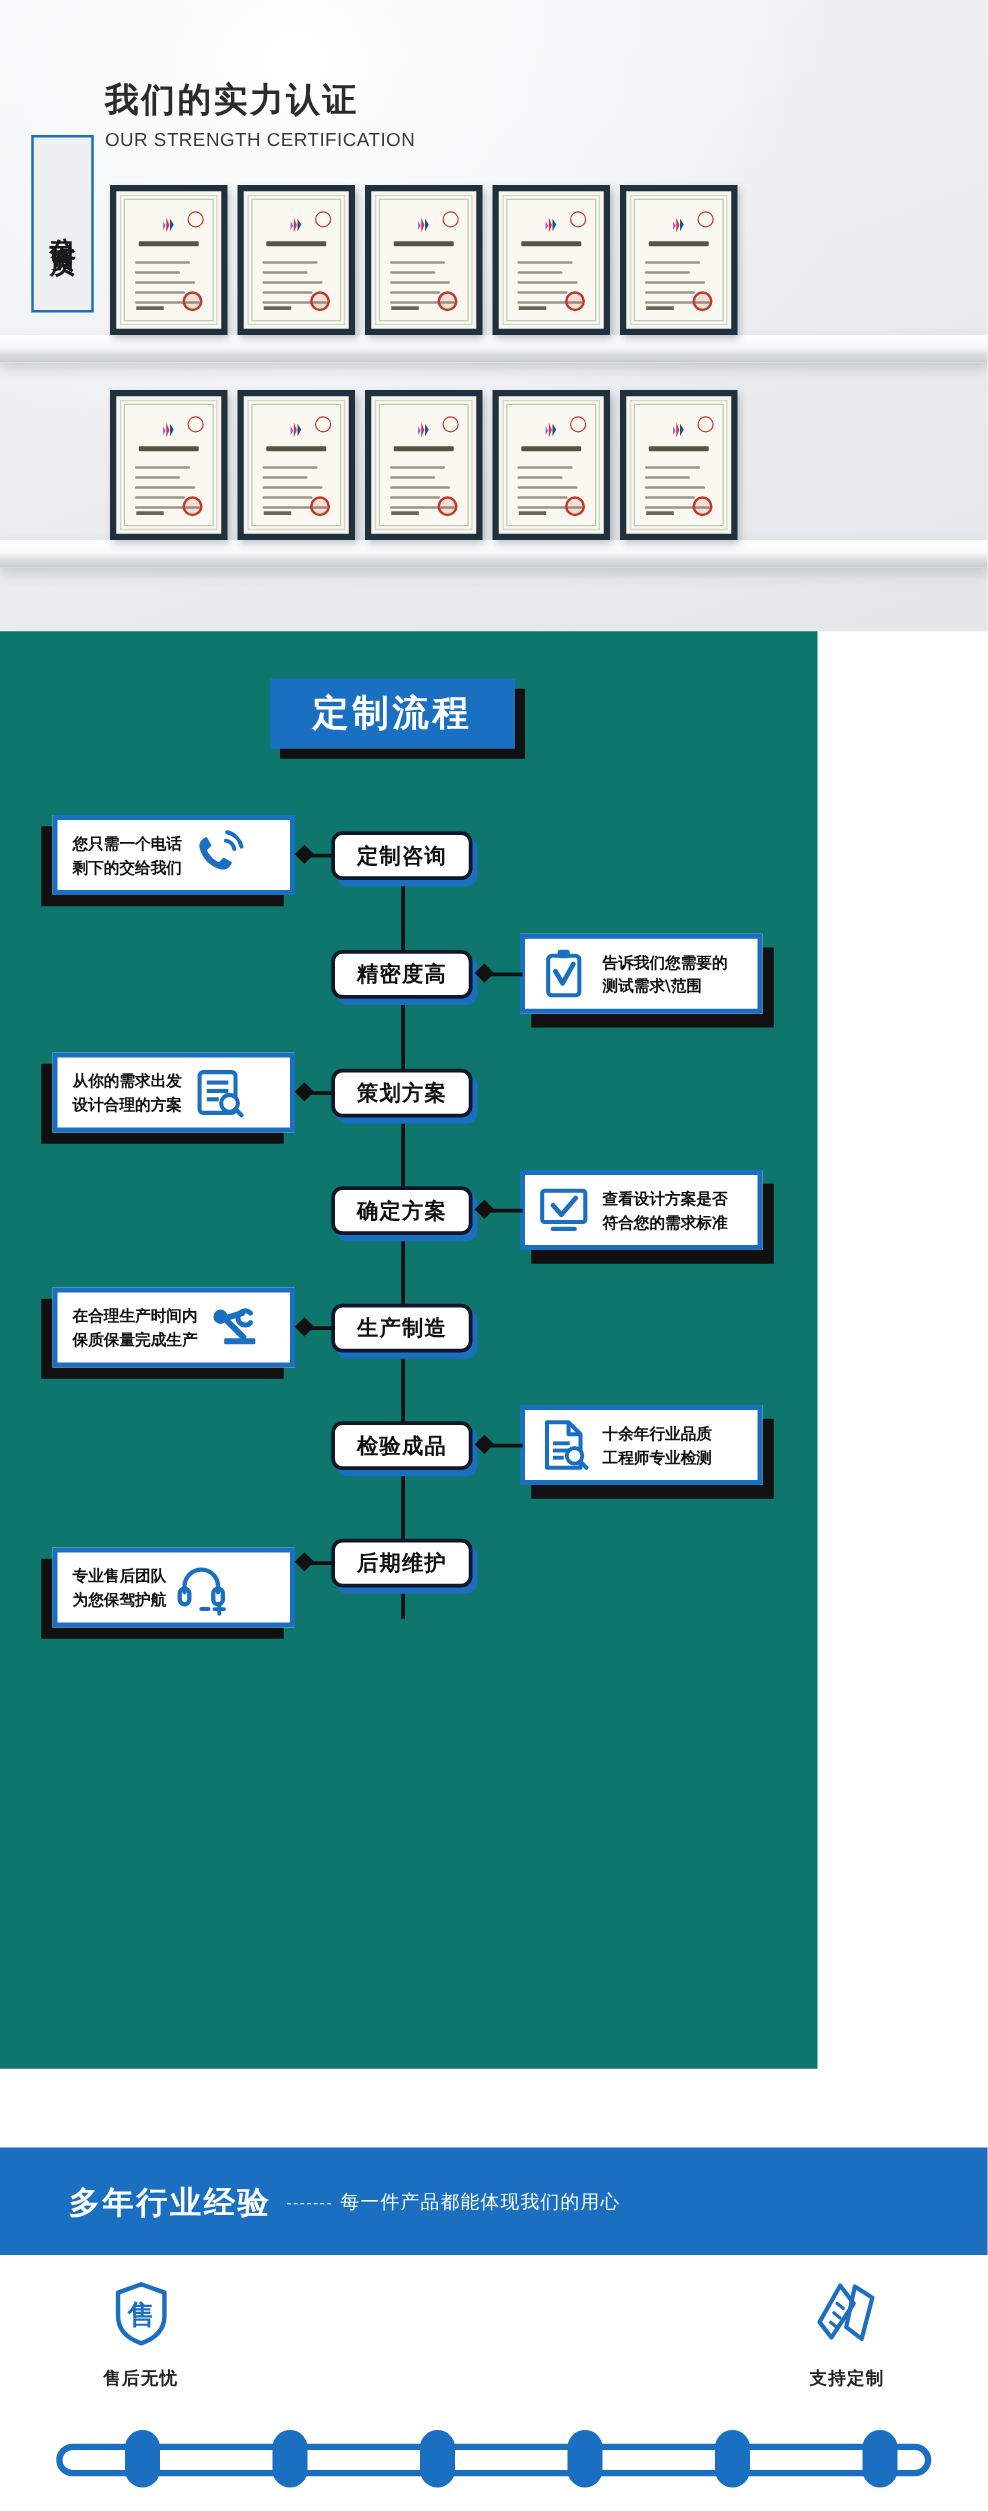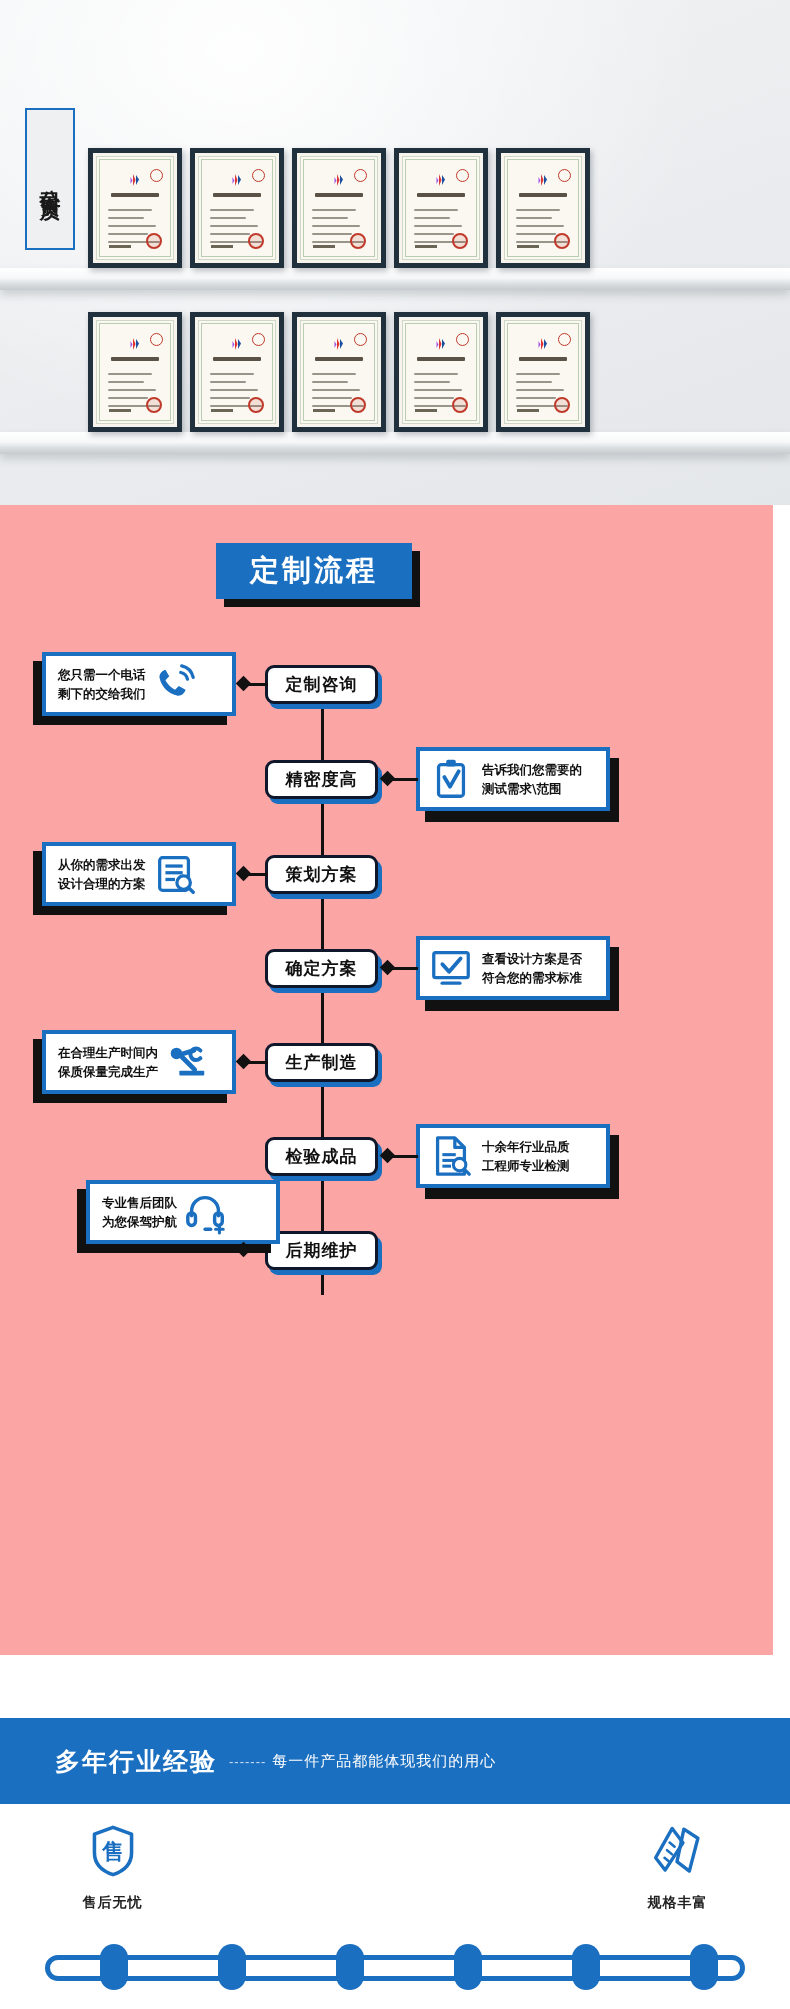"我们的实力认证" div.cert-heading { html: none -> <div> <div>我们的实力认证</div> <div>OUR STRENGTH CERTIFICATION</div> </div> }
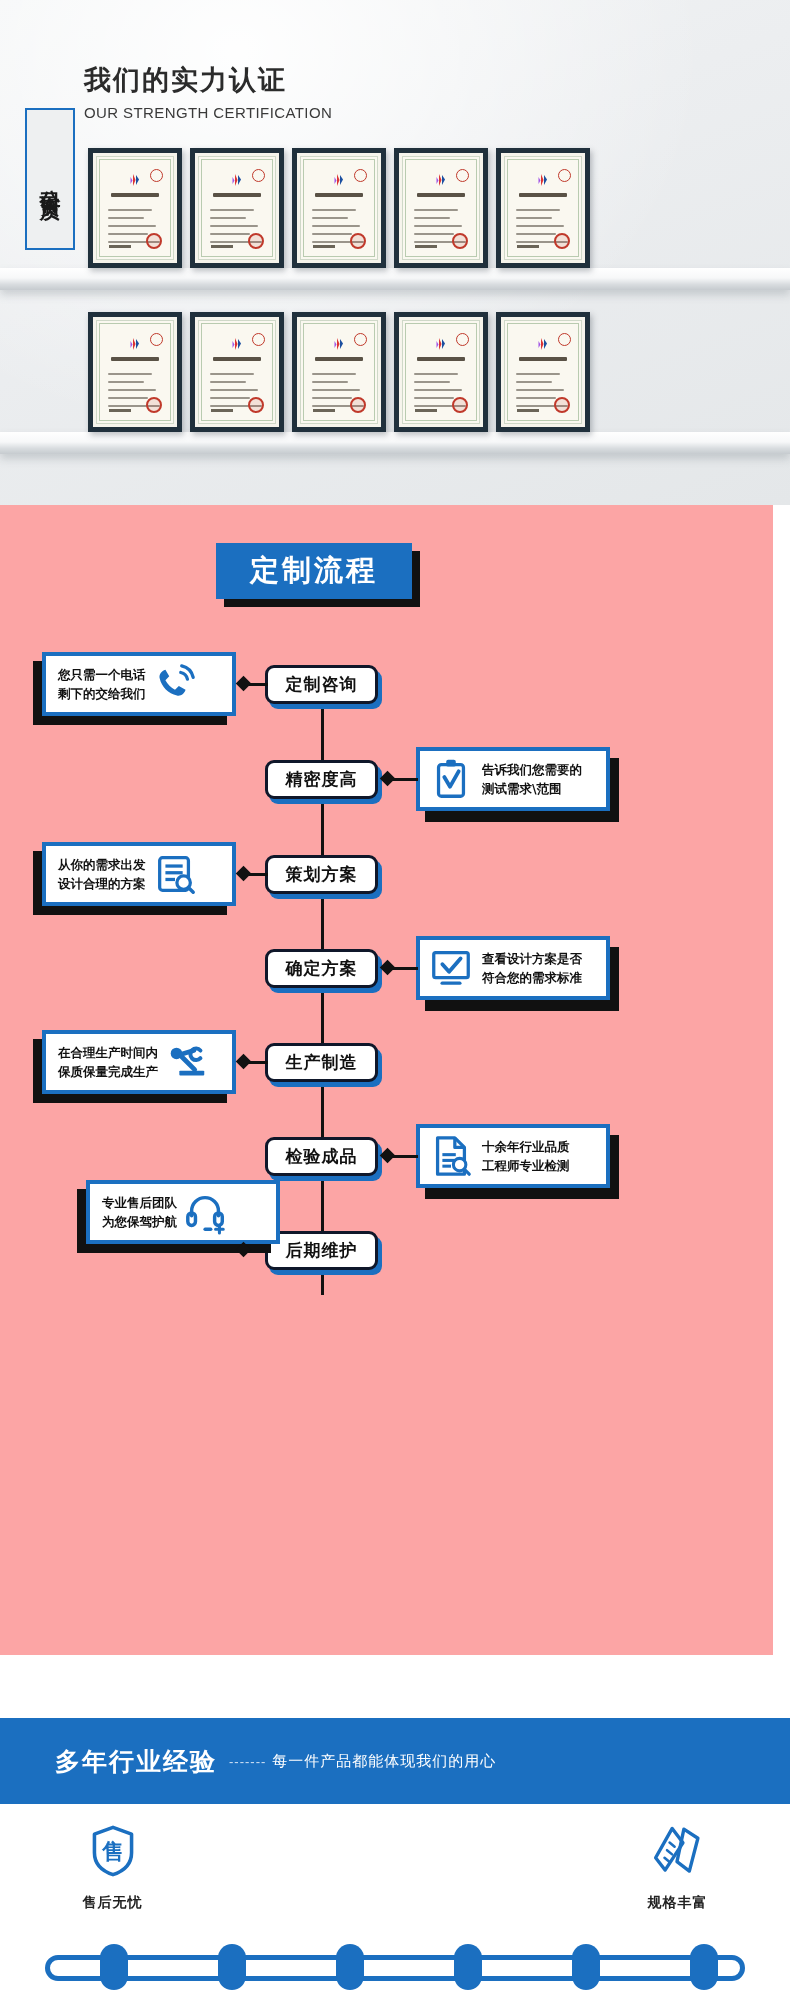"定制流程" .flow-section { background: #fca5a5 -> #0f766e; width: 773px -> 654px }
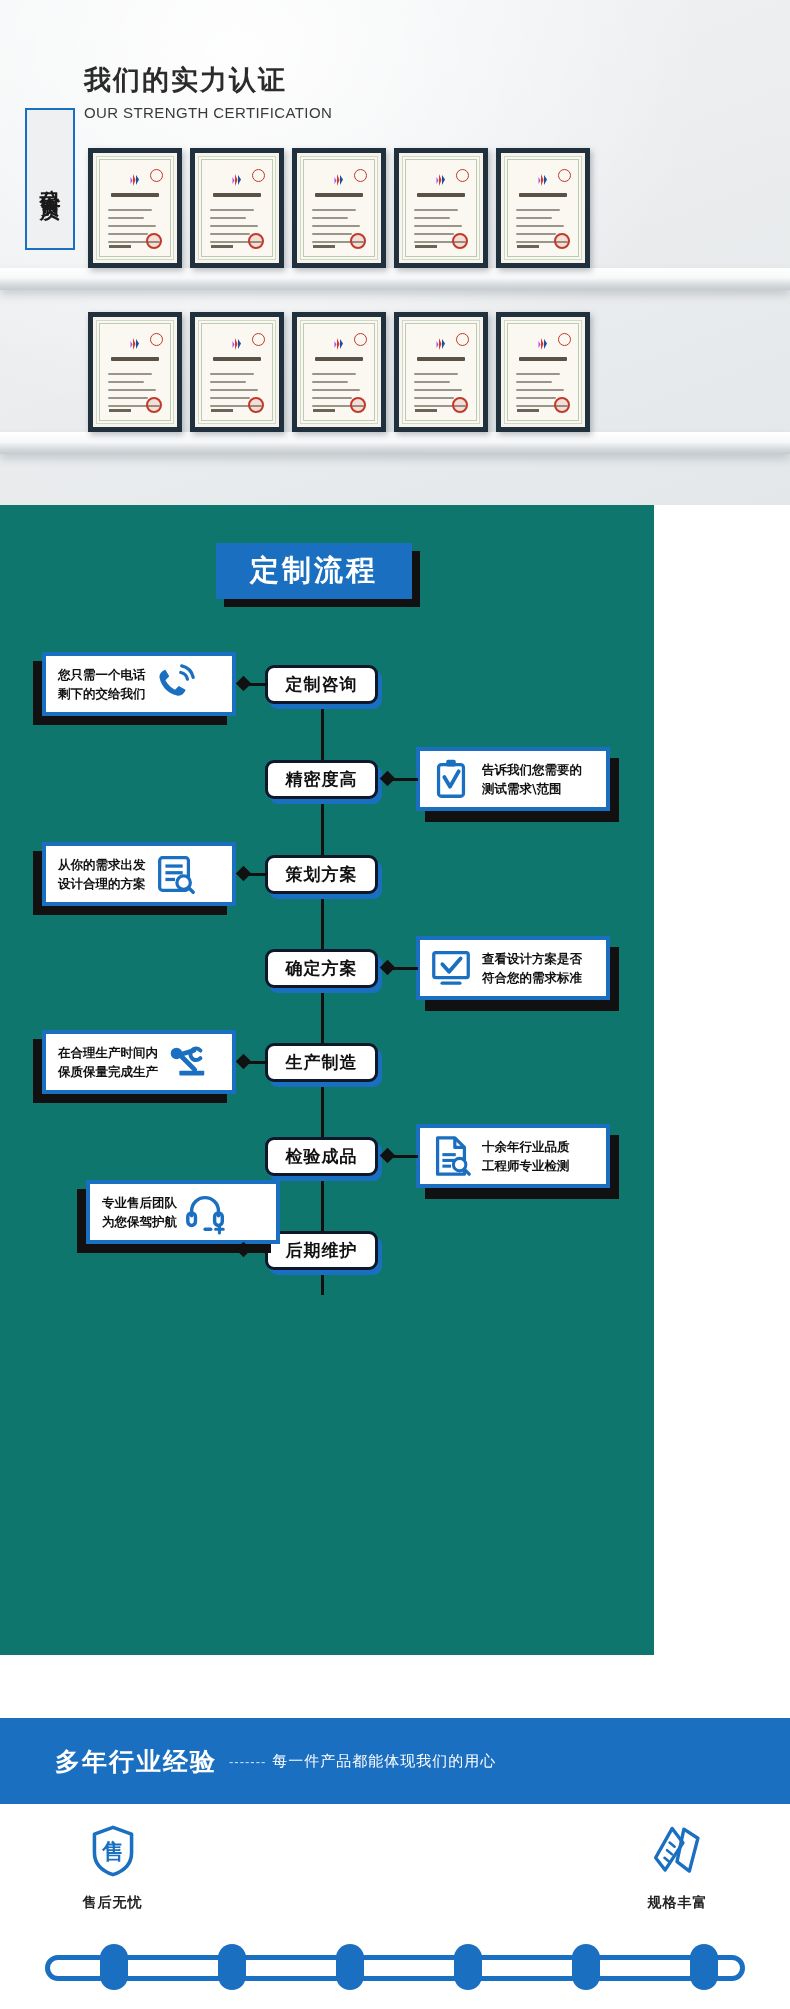"专业售后团队" div.card { margin-left: 44px -> none; top: 675px -> 733px }
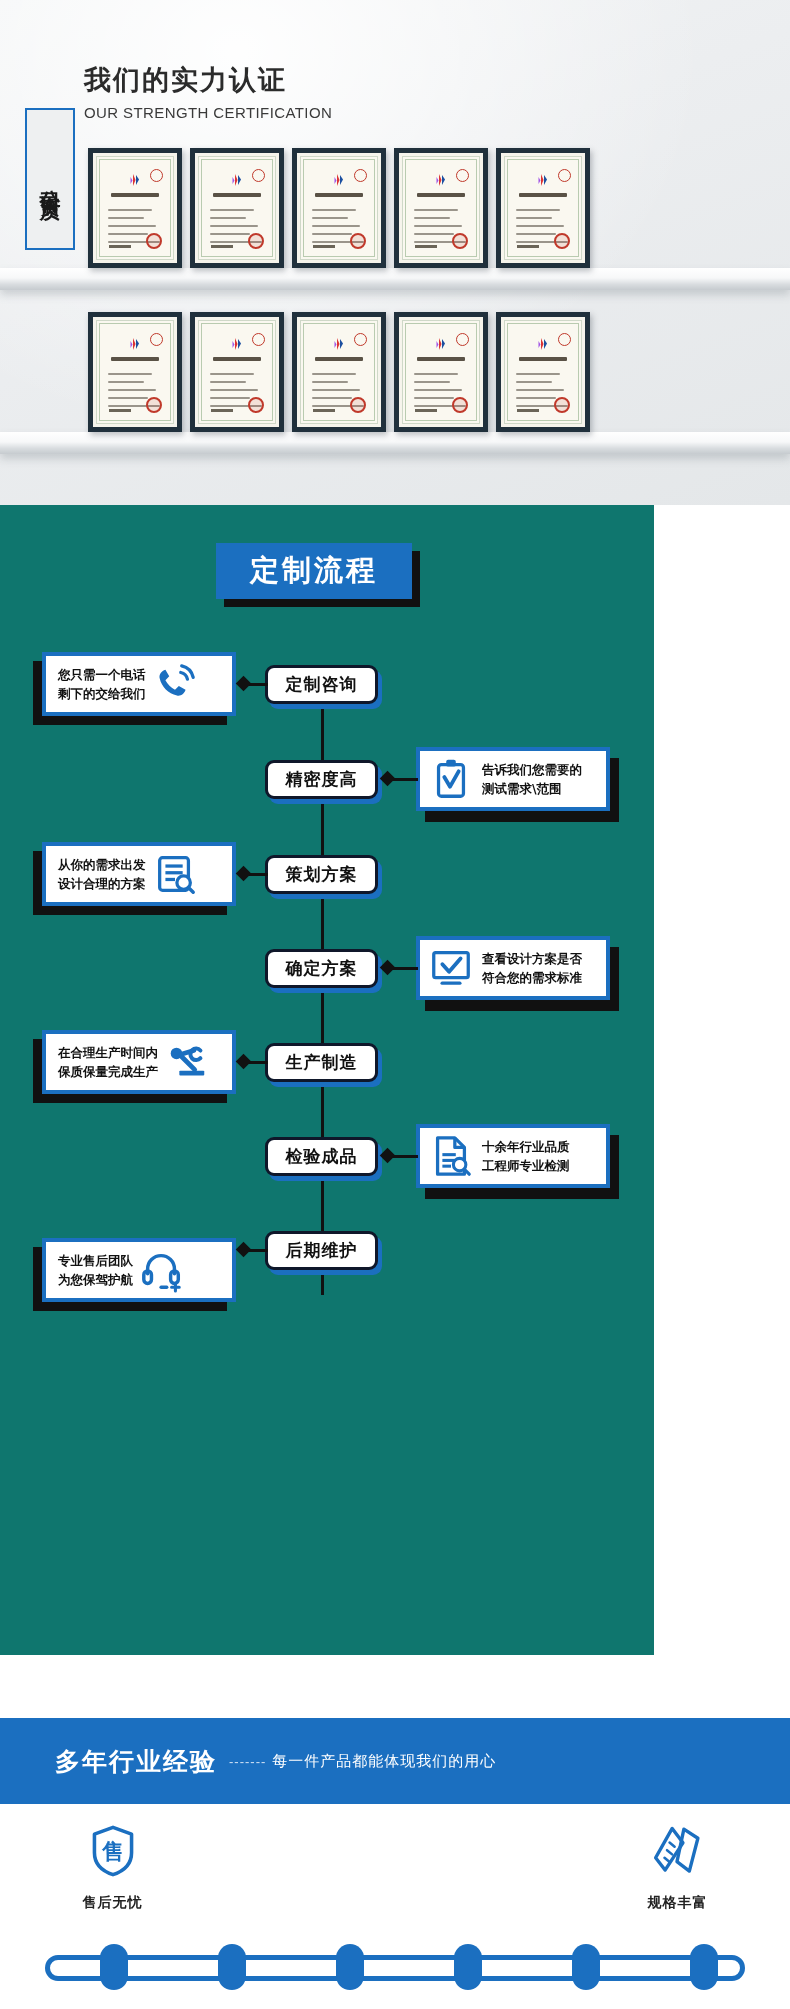"规格丰富" div.flabel { text: 规格丰富 -> 支持定制 }
